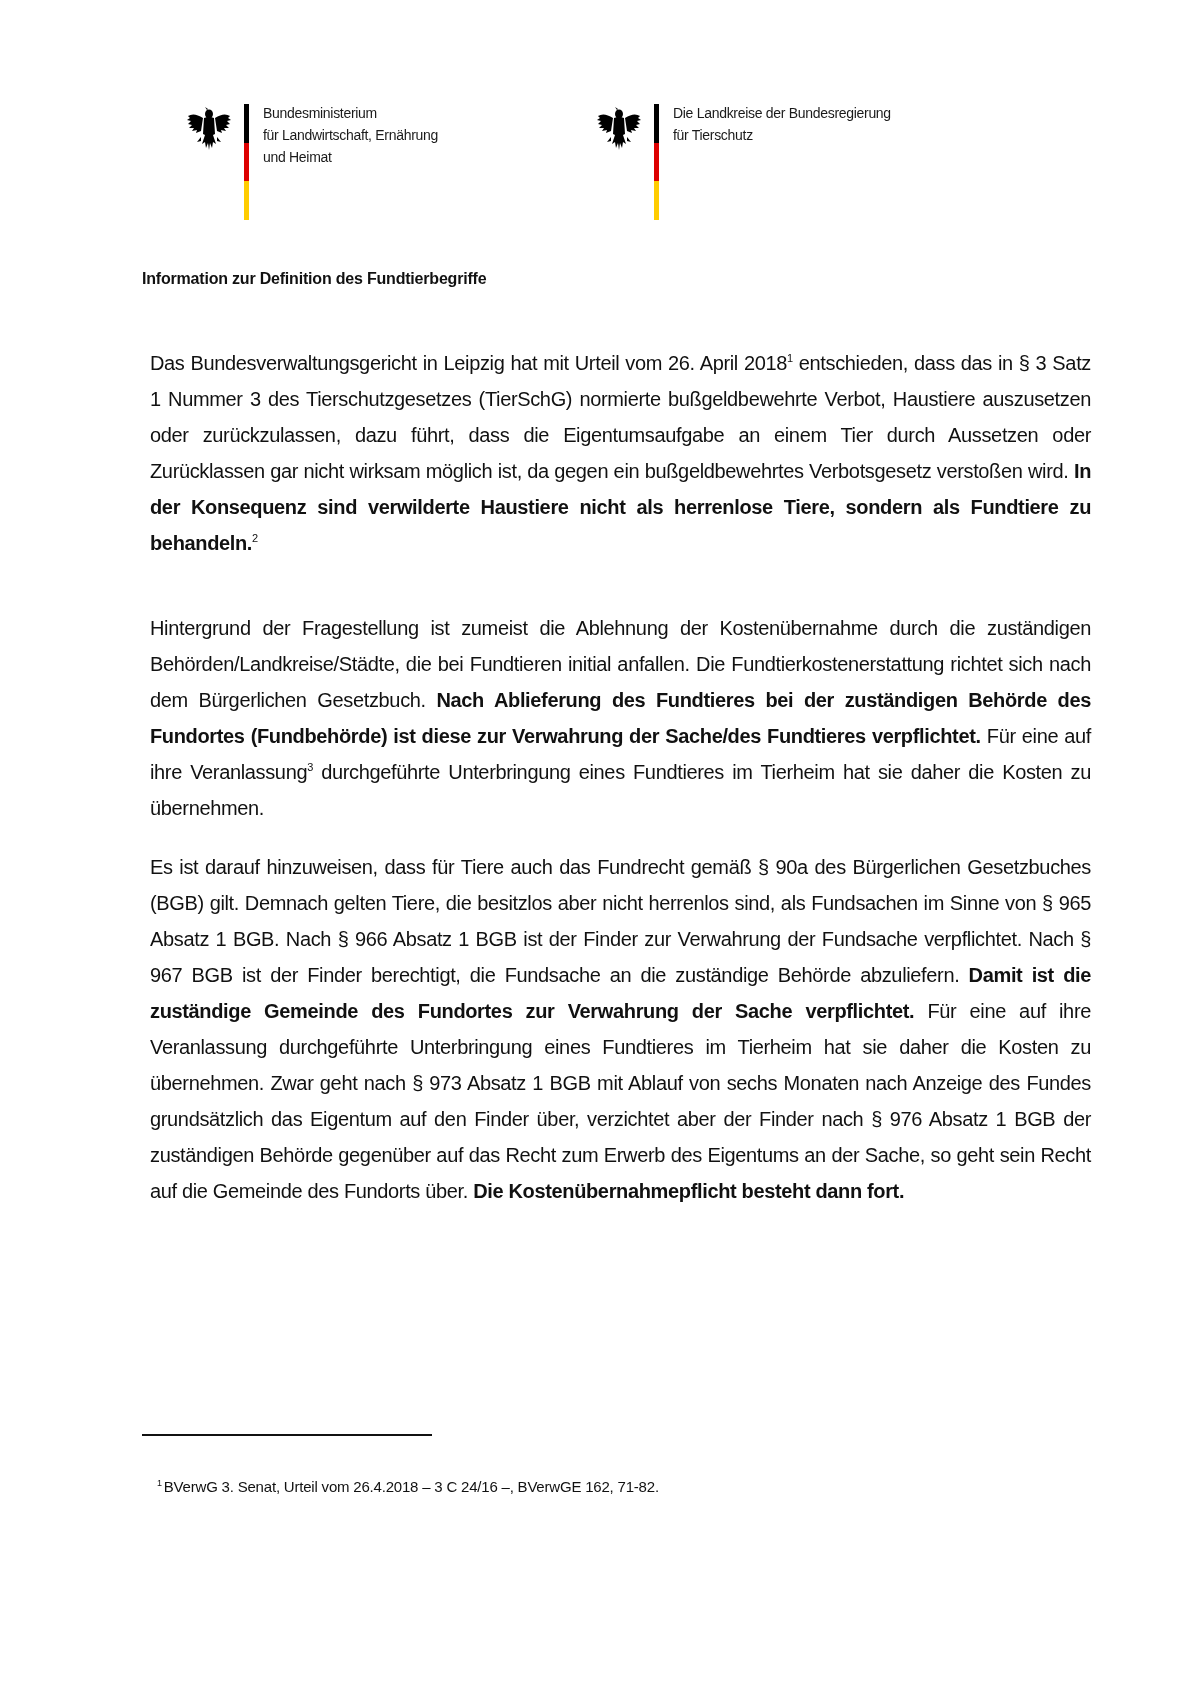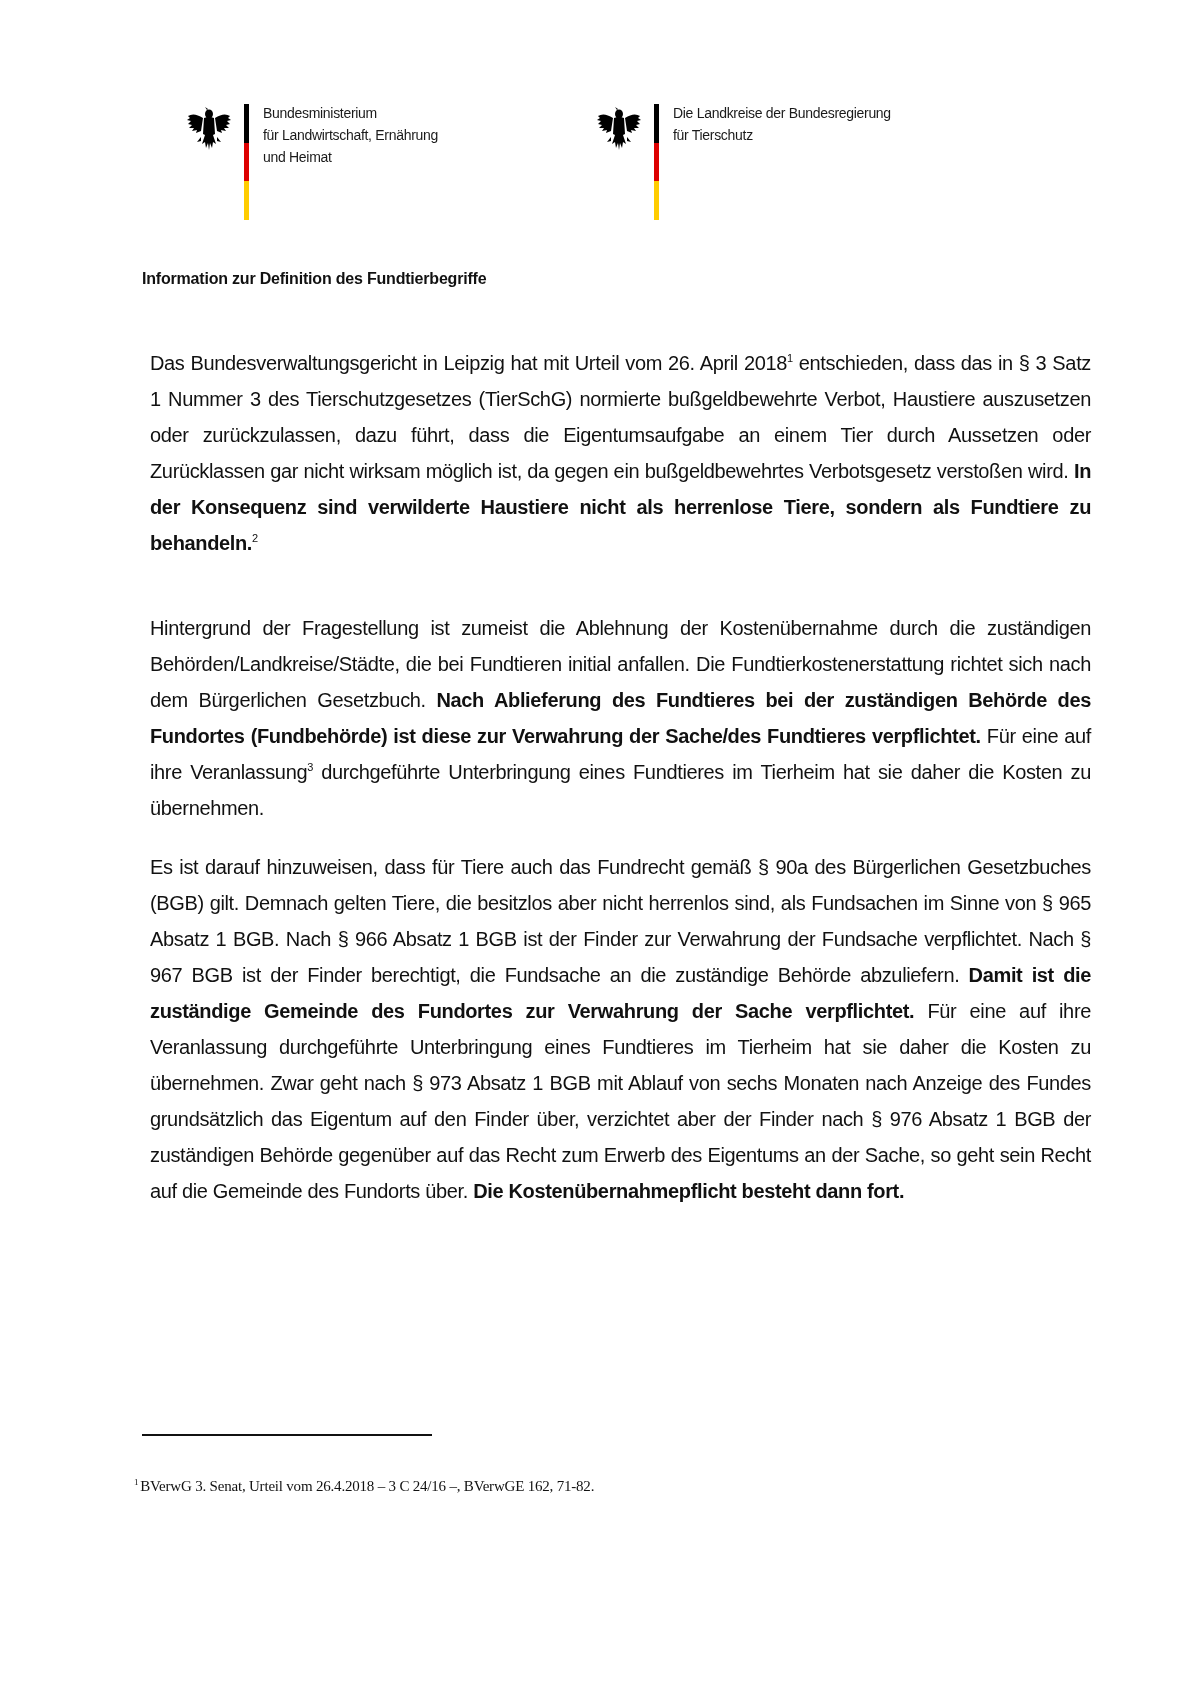"1 BVerwG 3. Senat, Urteil" .footnotes { font-family: Liberation Serif, serif -> none; left: 134px -> 157px }
